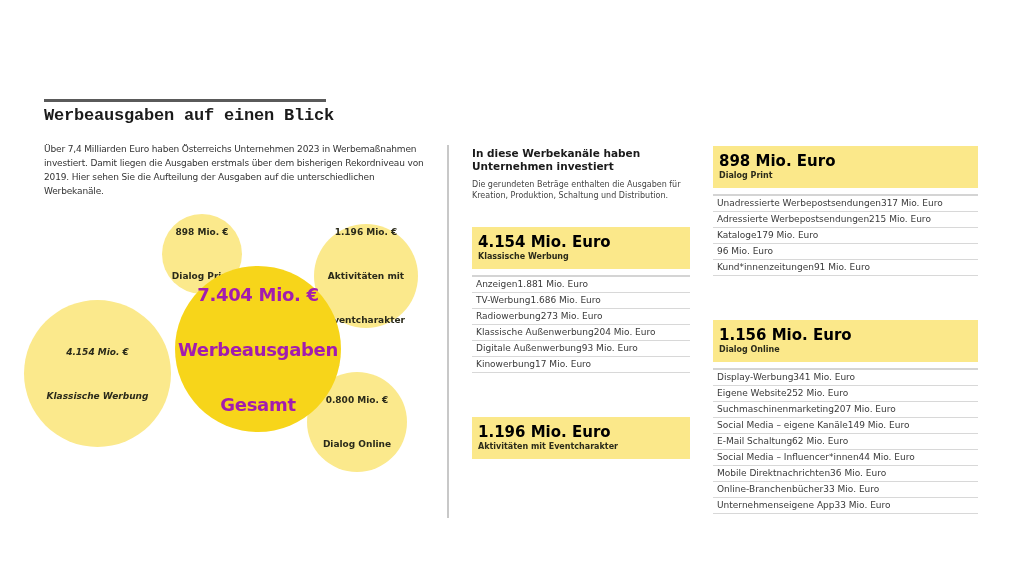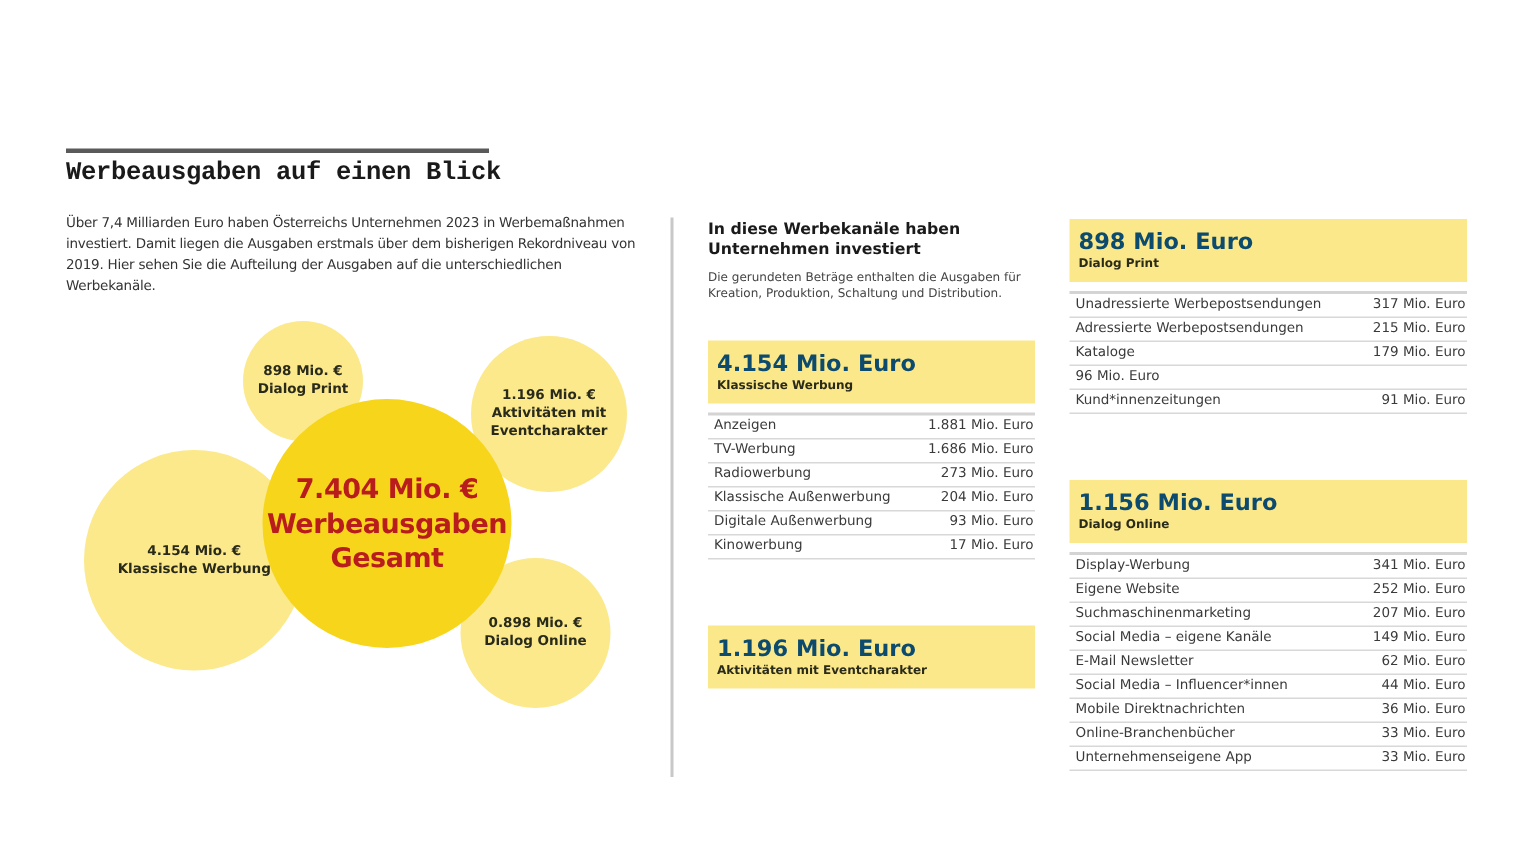"898 Mio. Euro" .block .hdr .amount { color: #0c4a6e -> #000000 }
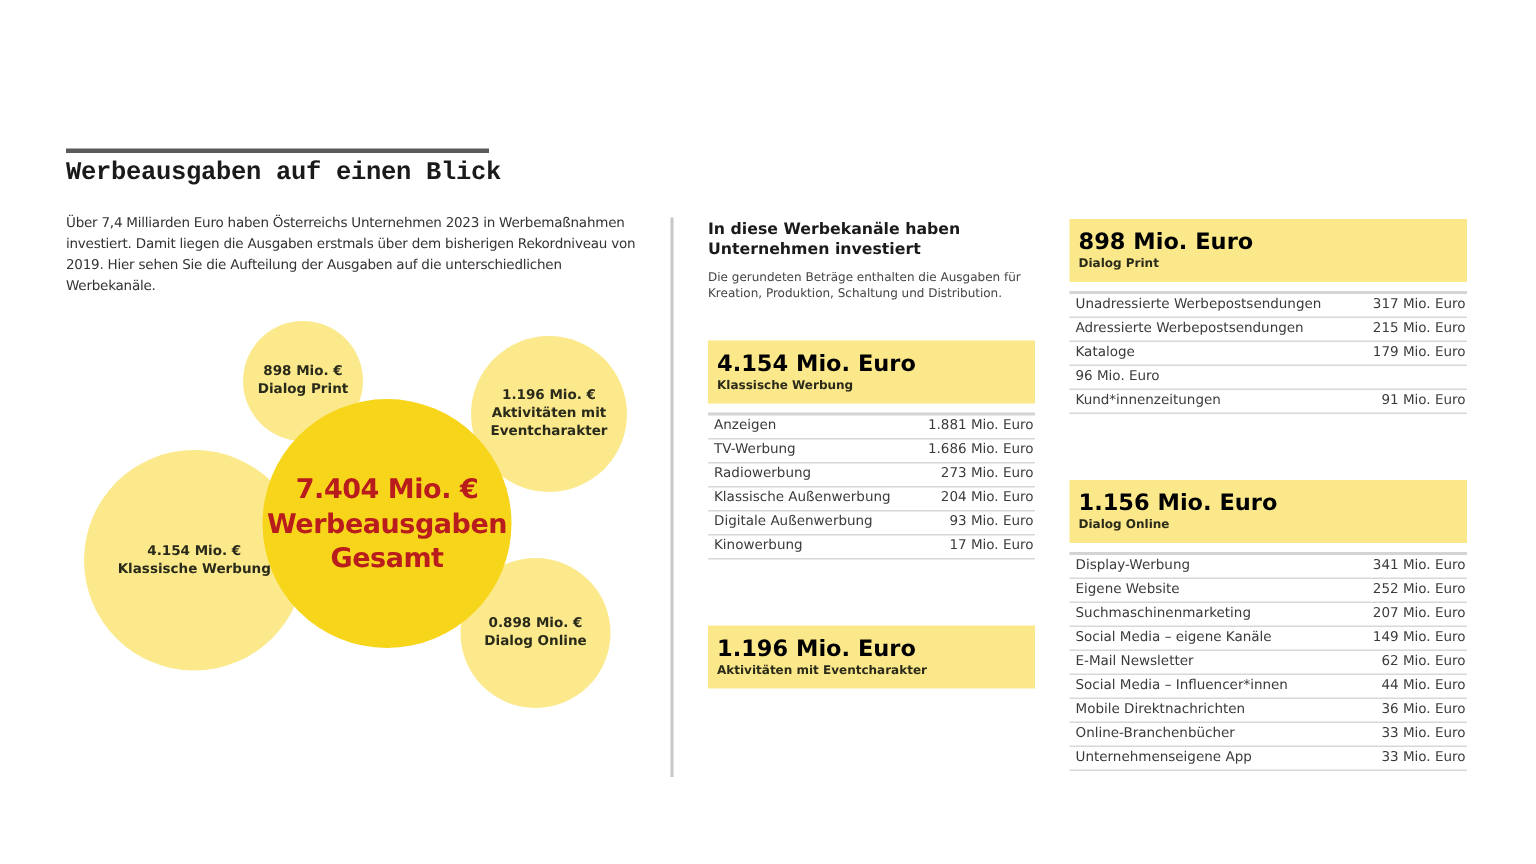"Unadressierte Werbepostsendungen" .block .row { justify-content: space-between -> none }
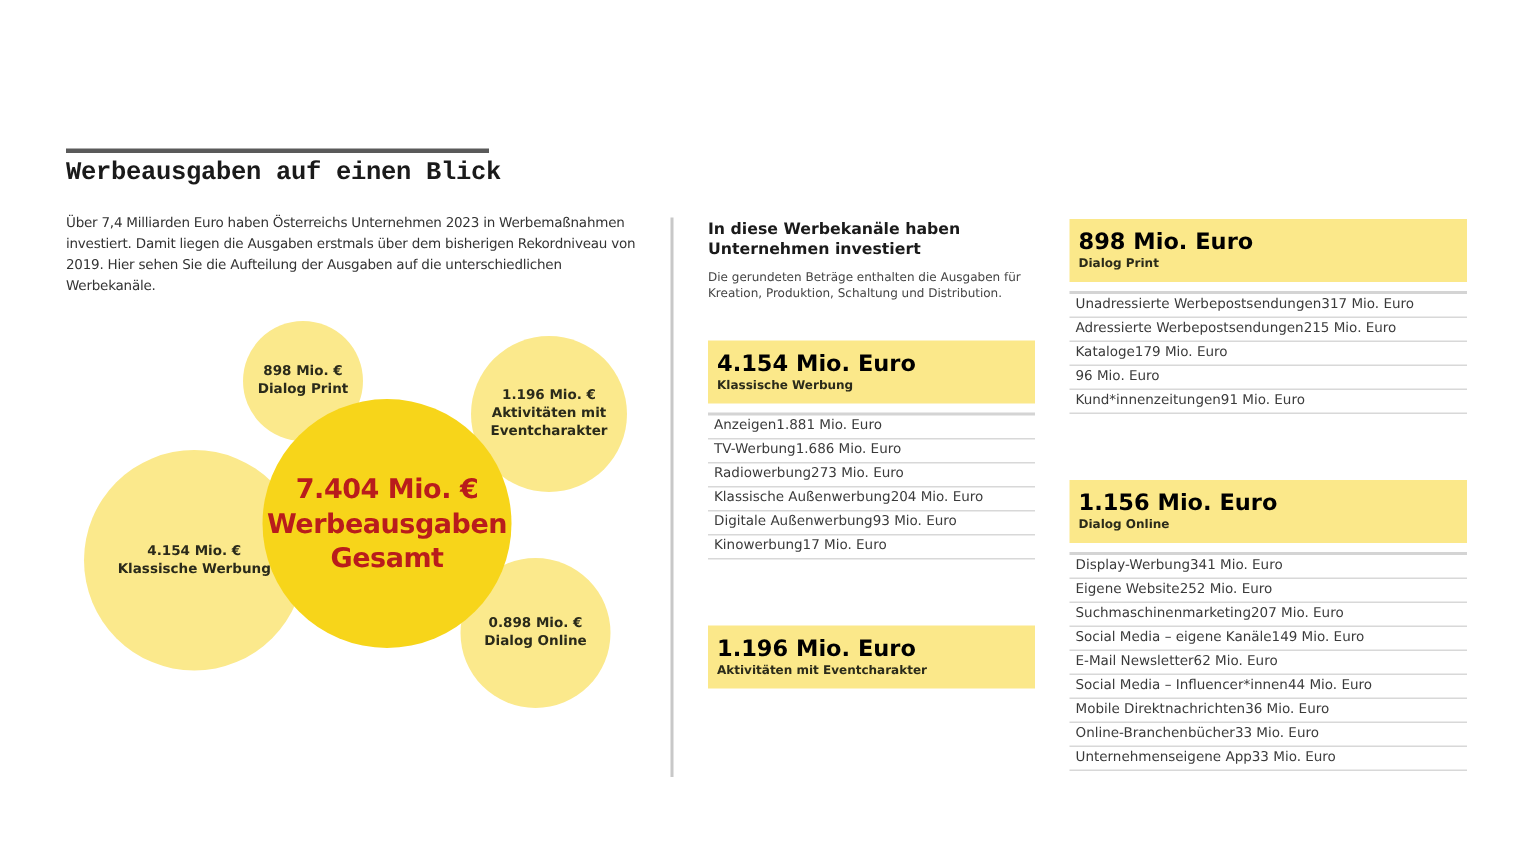"898 Mio. €" .bubble { gap: none -> 32px }
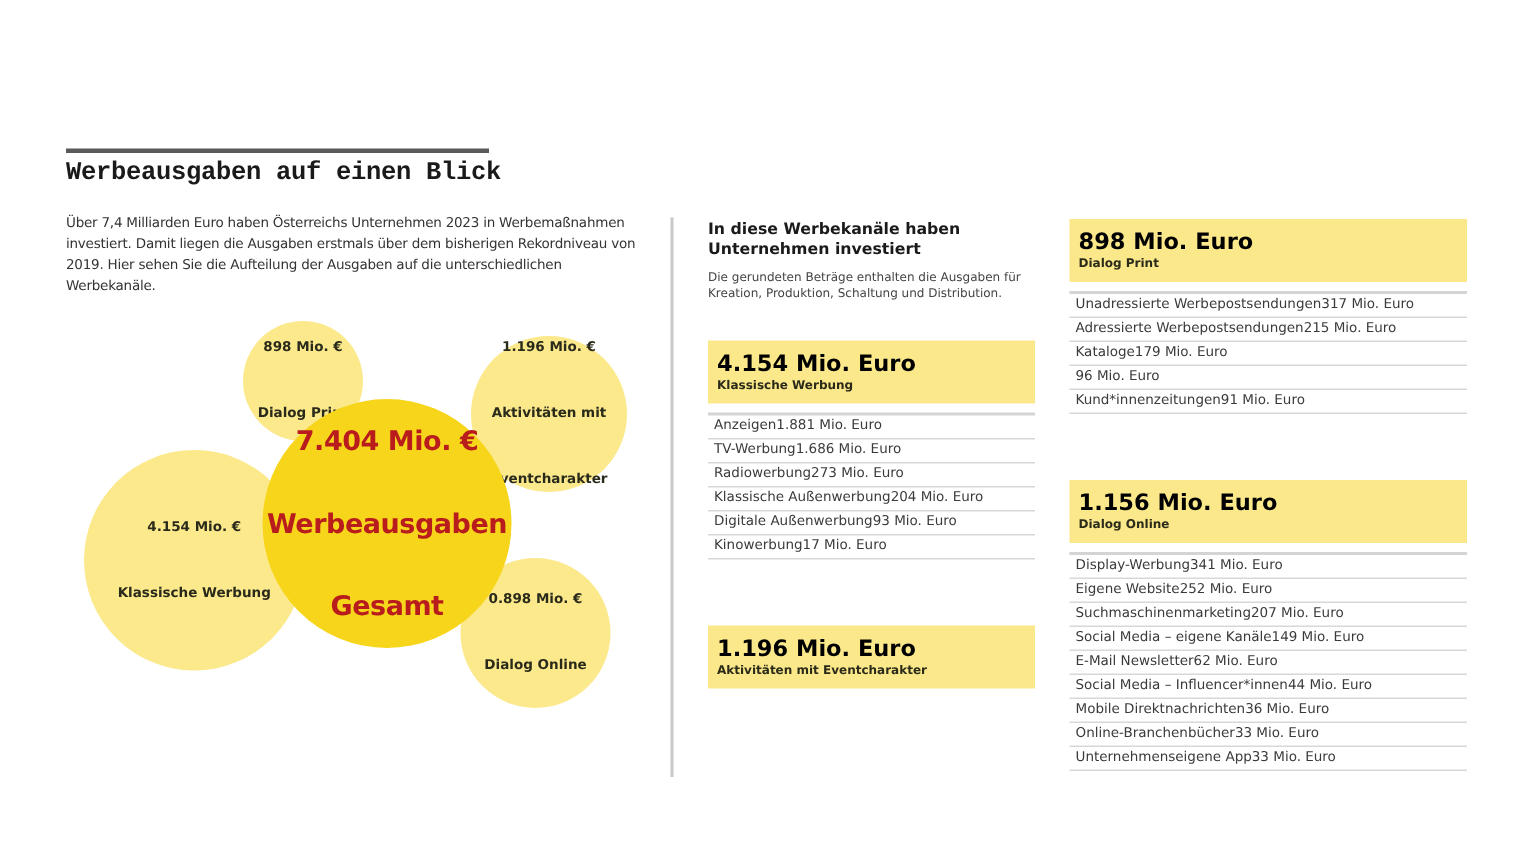"7.404 Mio. €" .bubble.main { color: #b91c1c -> #a21caf }
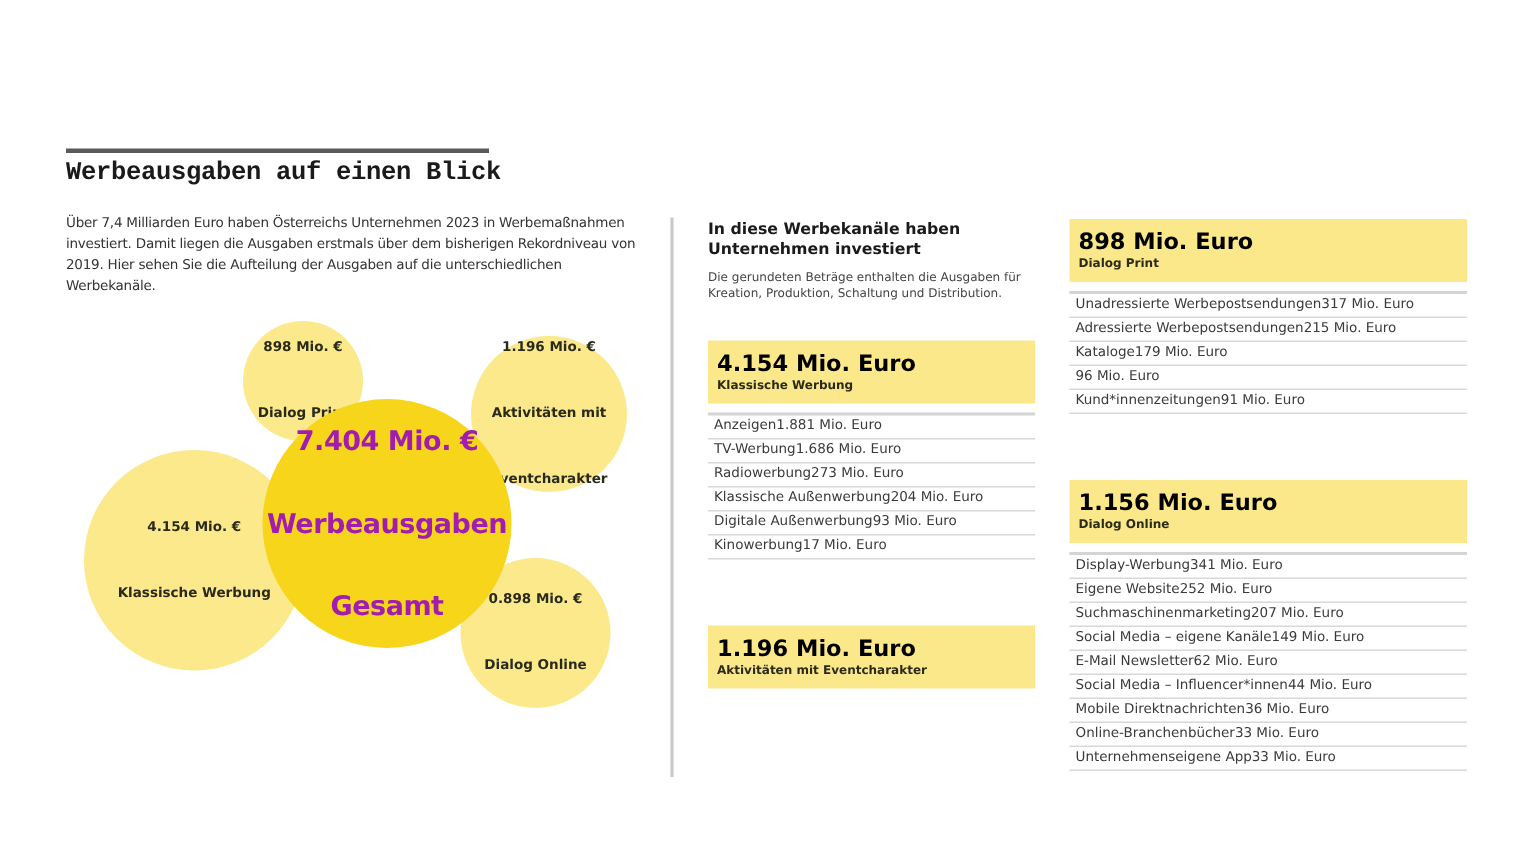"4.154 Mio. €" div.bubble { font-style: none -> italic; left: 56px -> 24px }
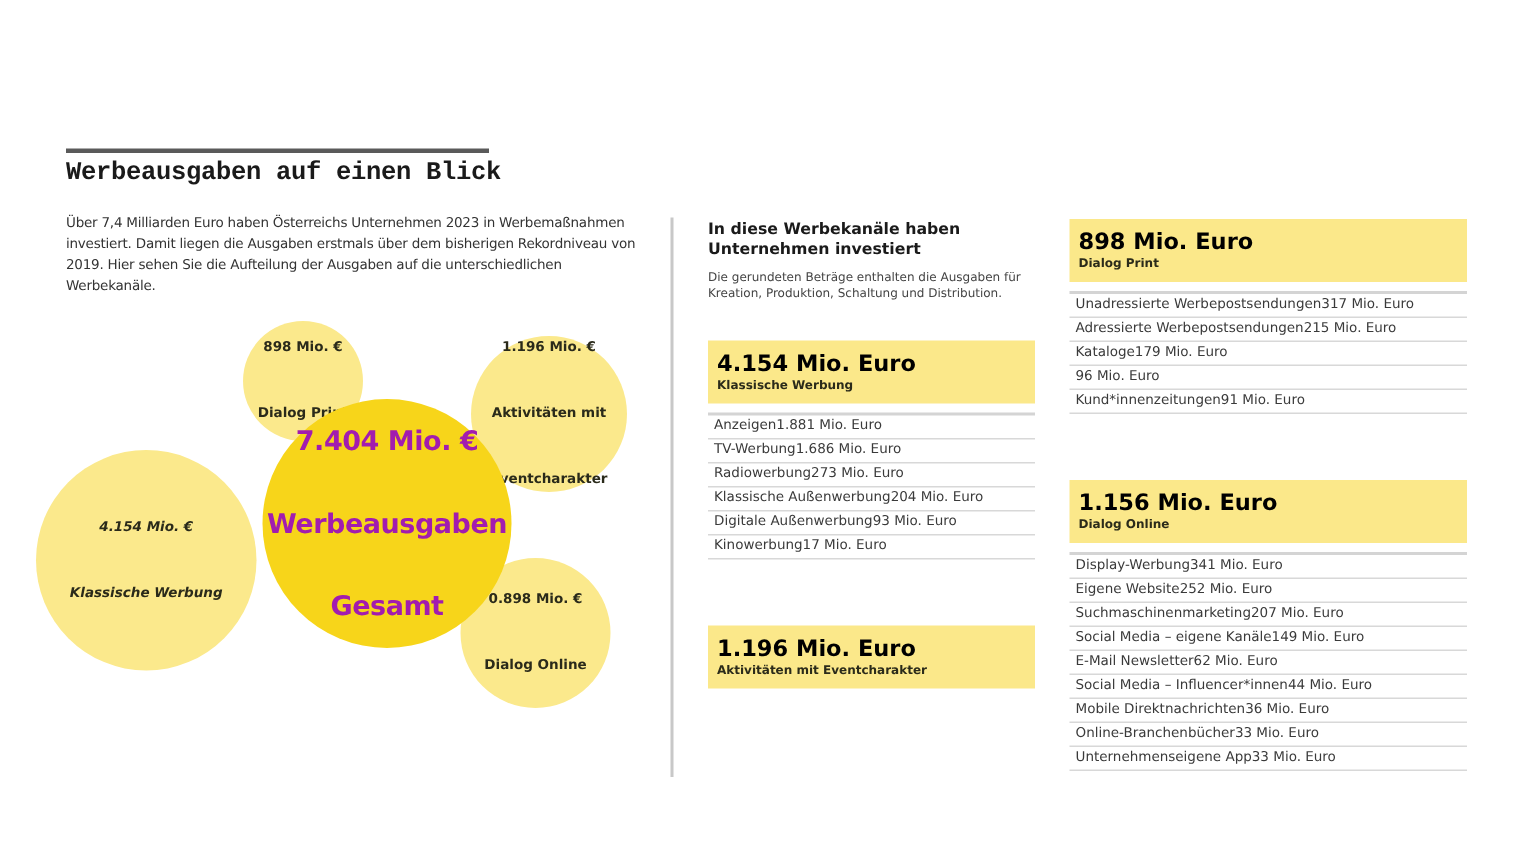"0.898 Mio. €" div.val { text: 0.898 -> 0.800 }
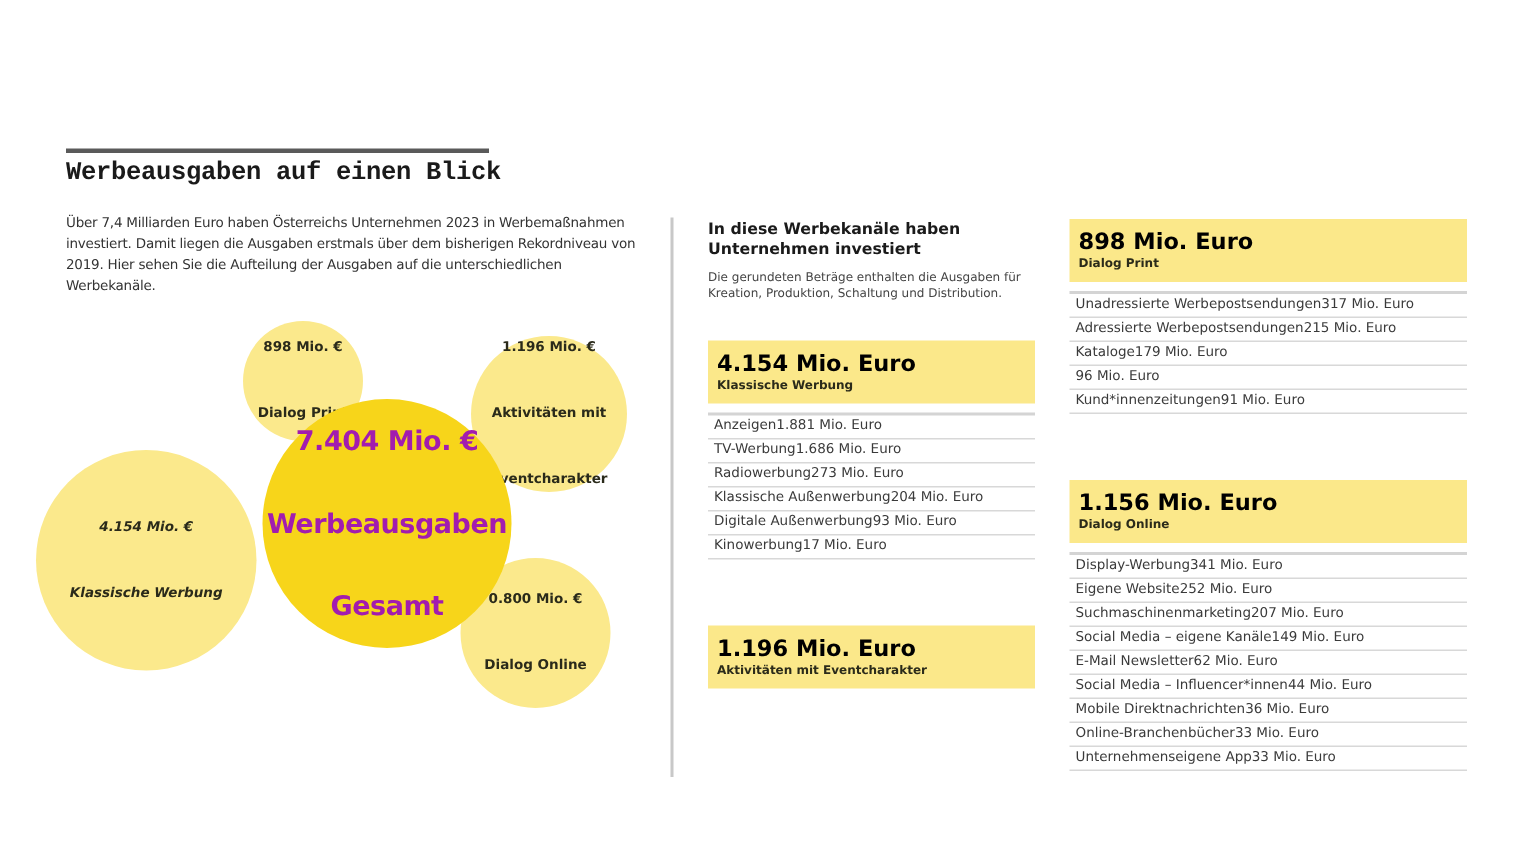"E-Mail Newsletter" span.name { text: Newsletter -> Schaltung }
